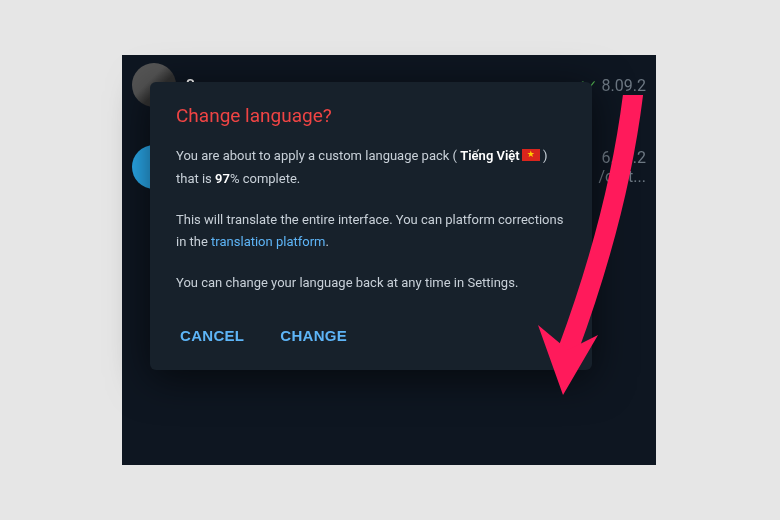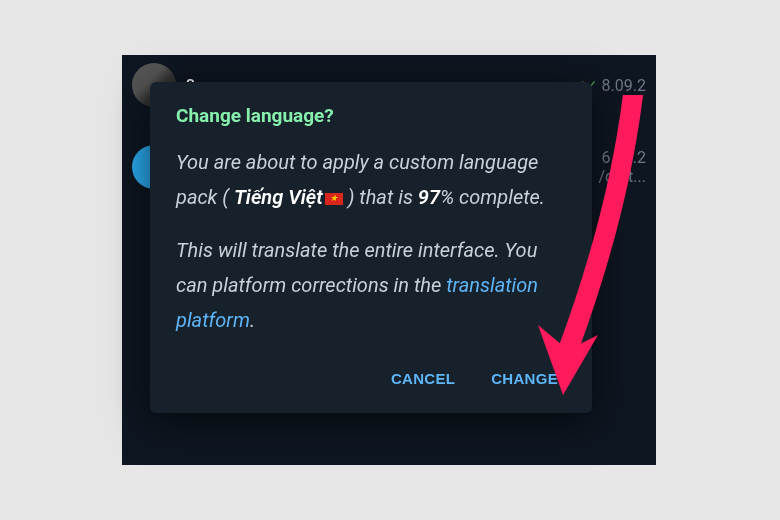"Change language?" .dialog-title { color: #86efac -> #ef4444; font-weight: 700 -> 400 }
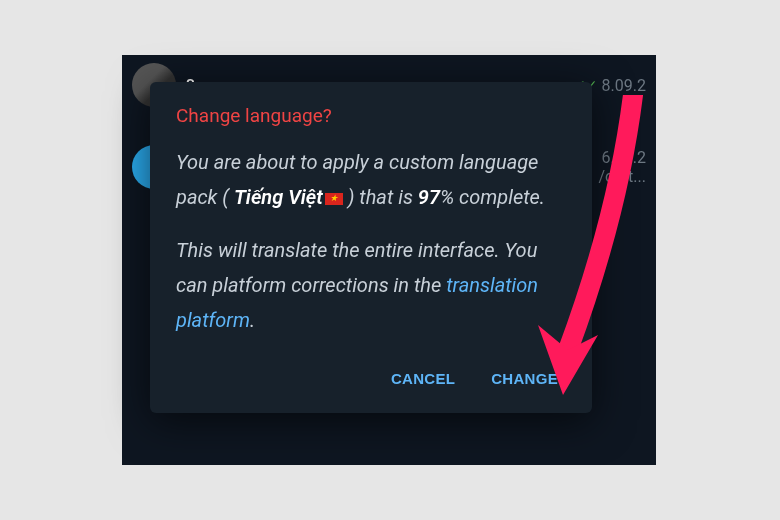"You are about to apply" .dialog-body { font-size: 20px -> 13px; font-style: italic -> none }
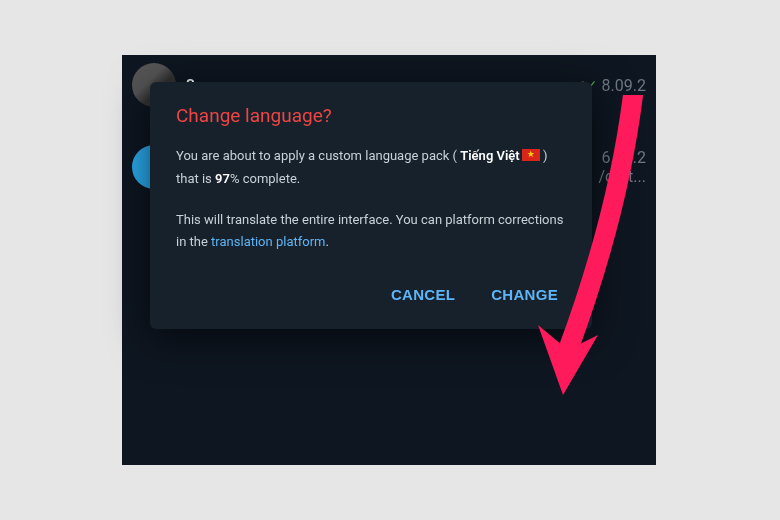"You can change your language" p { html: none -> <p>You can change your language back at any time in Settings.</p> }
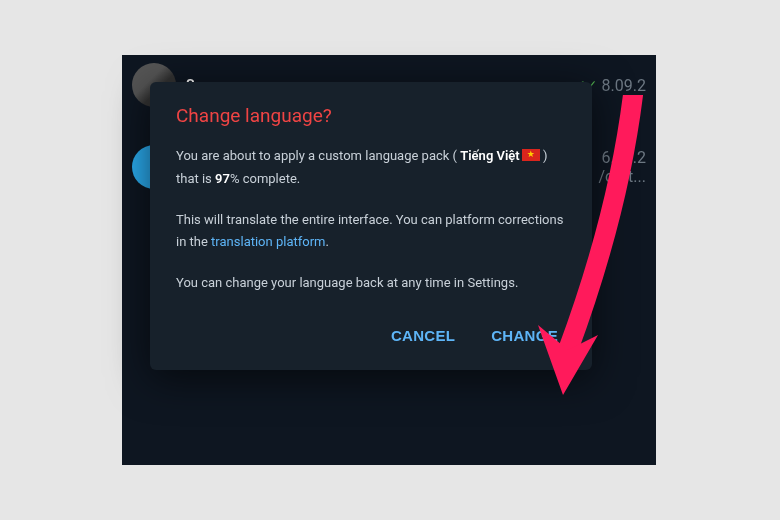"CANCEL" .dialog-actions { justify-content: flex-end -> none }
